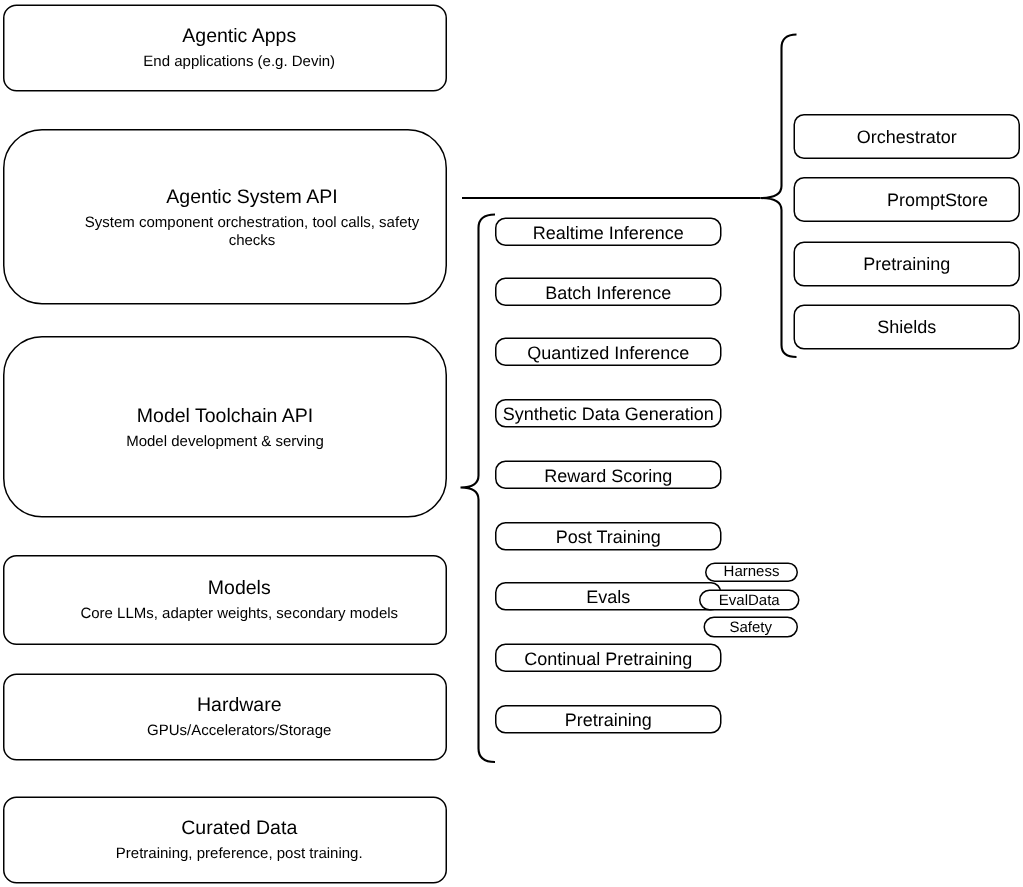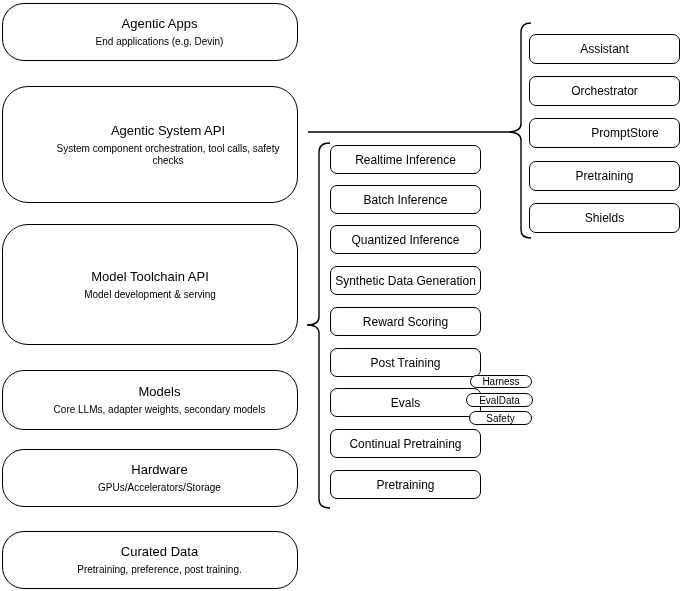"Agentic Apps" .r10 { border-radius: 22px -> 9px }
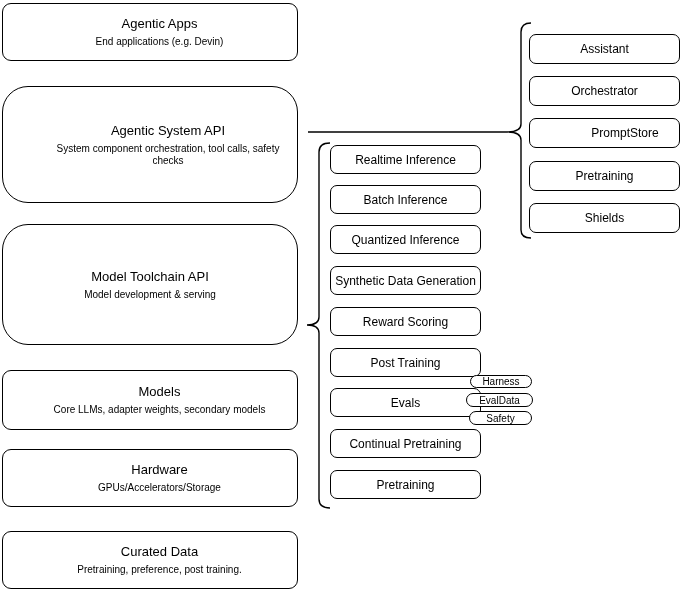"Assistant" div.node { html: <div>Assistant</div> -> none }
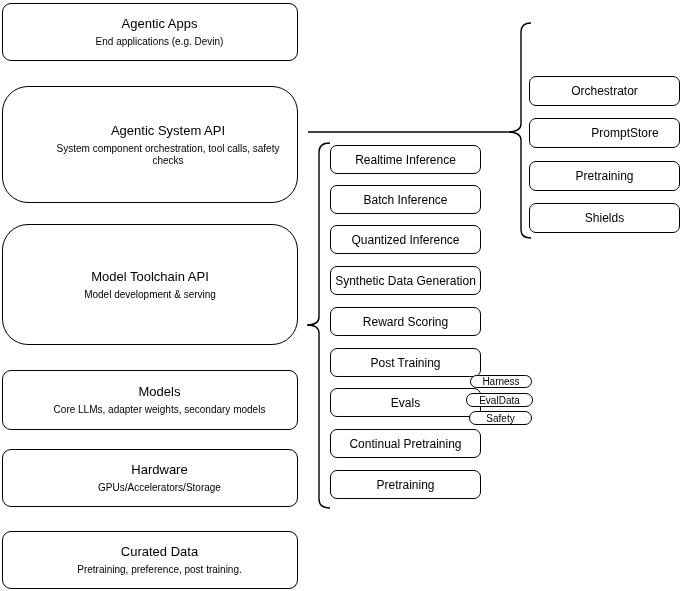"Realtime Inference" .mid-node { height: 29px -> 19px }
